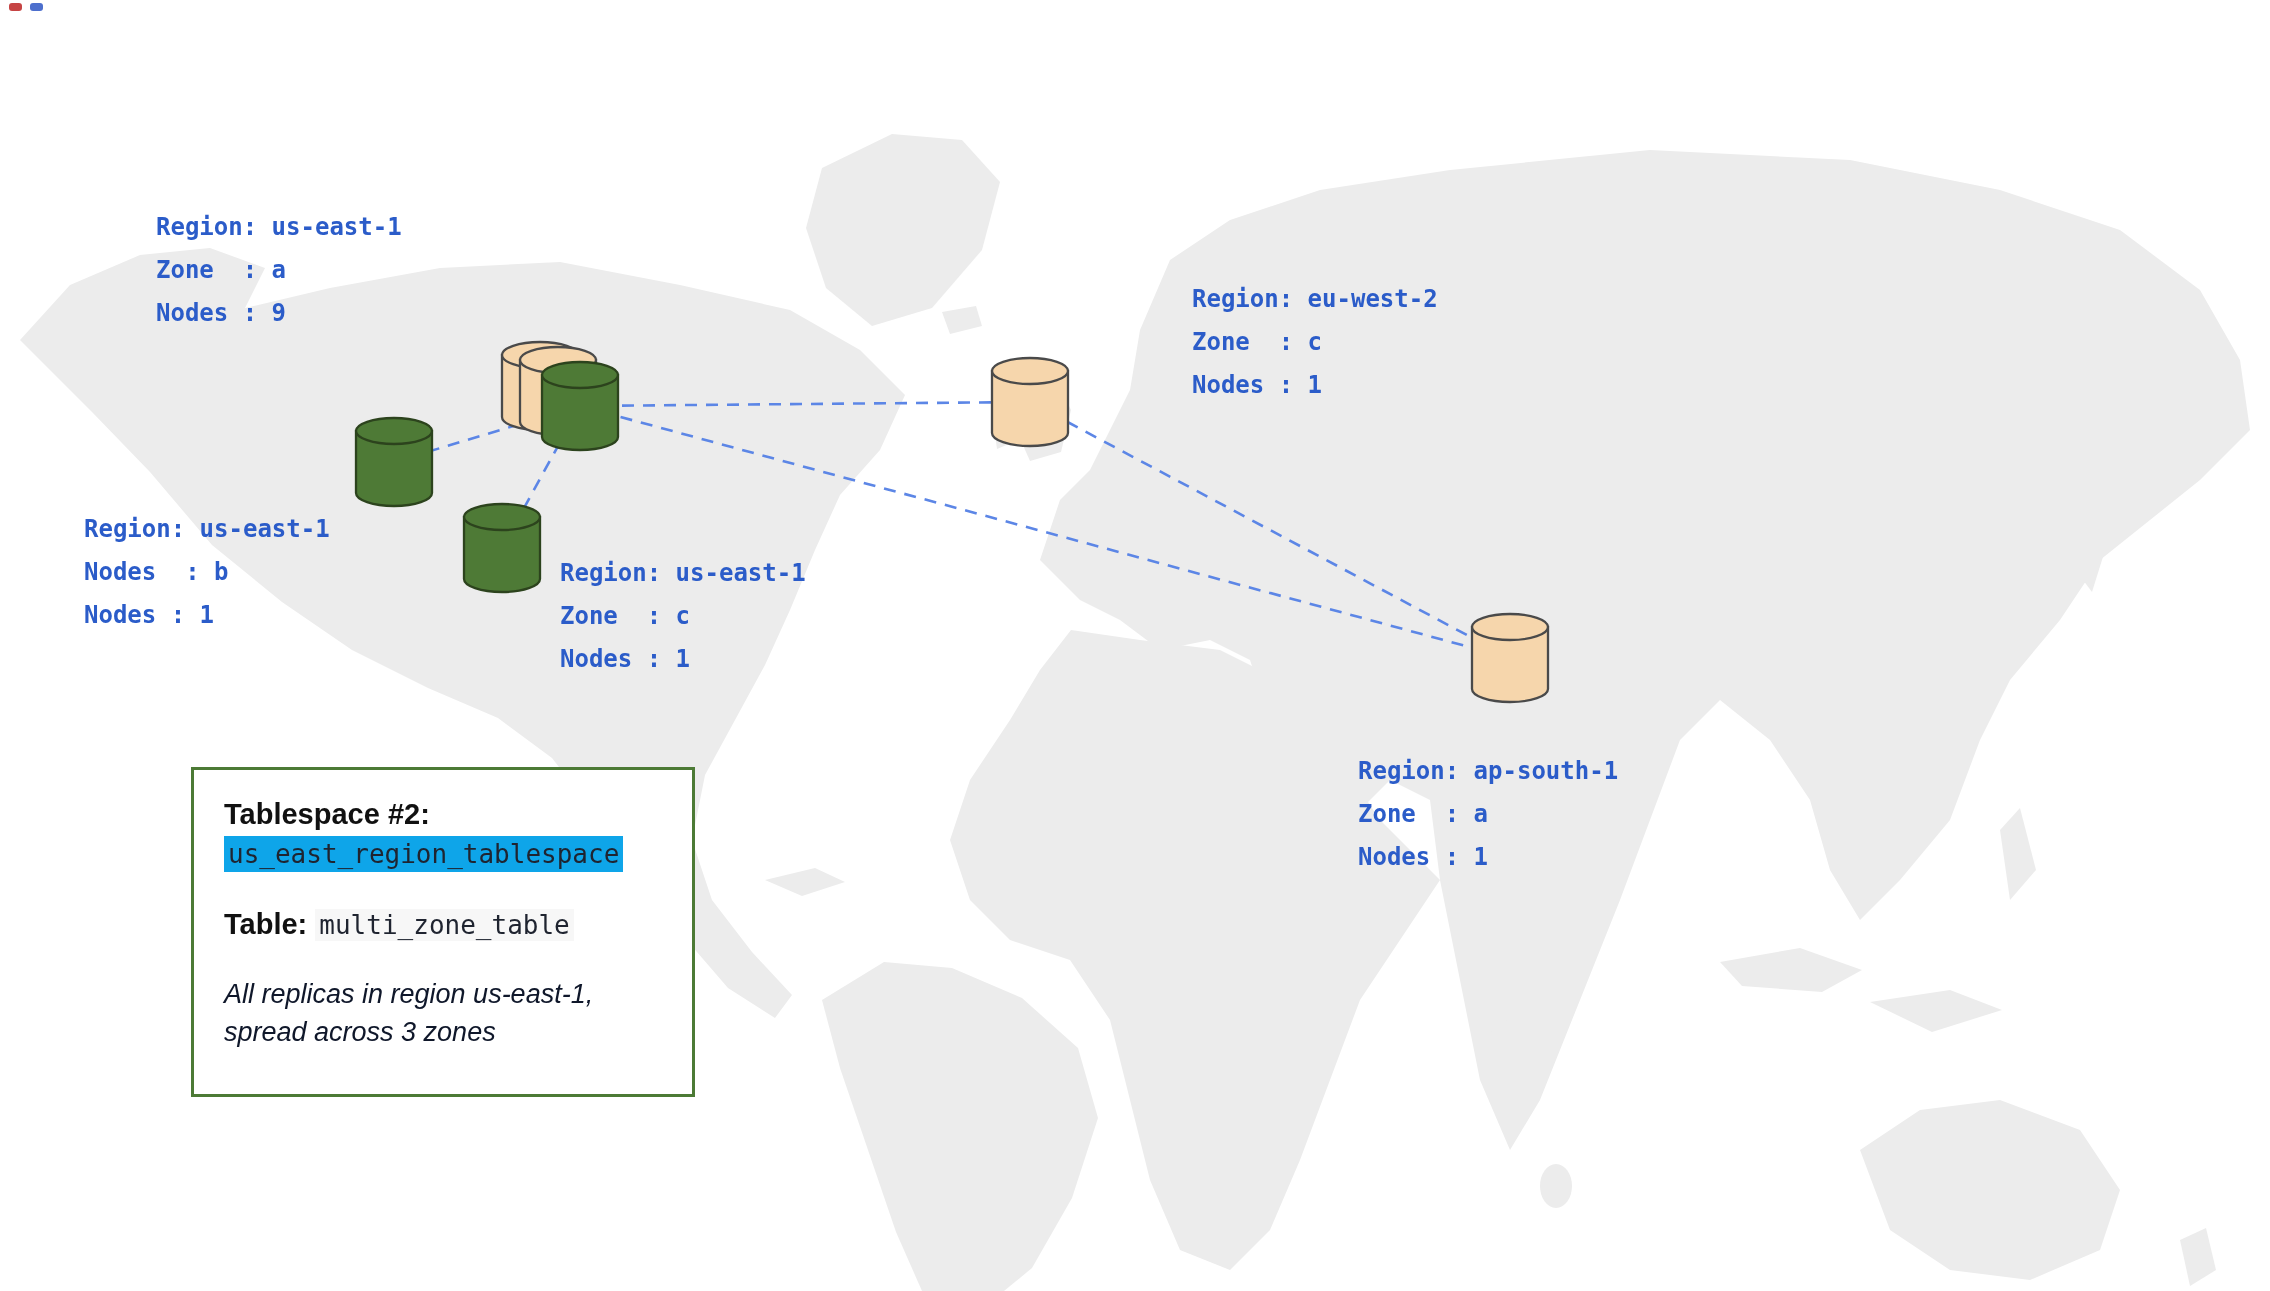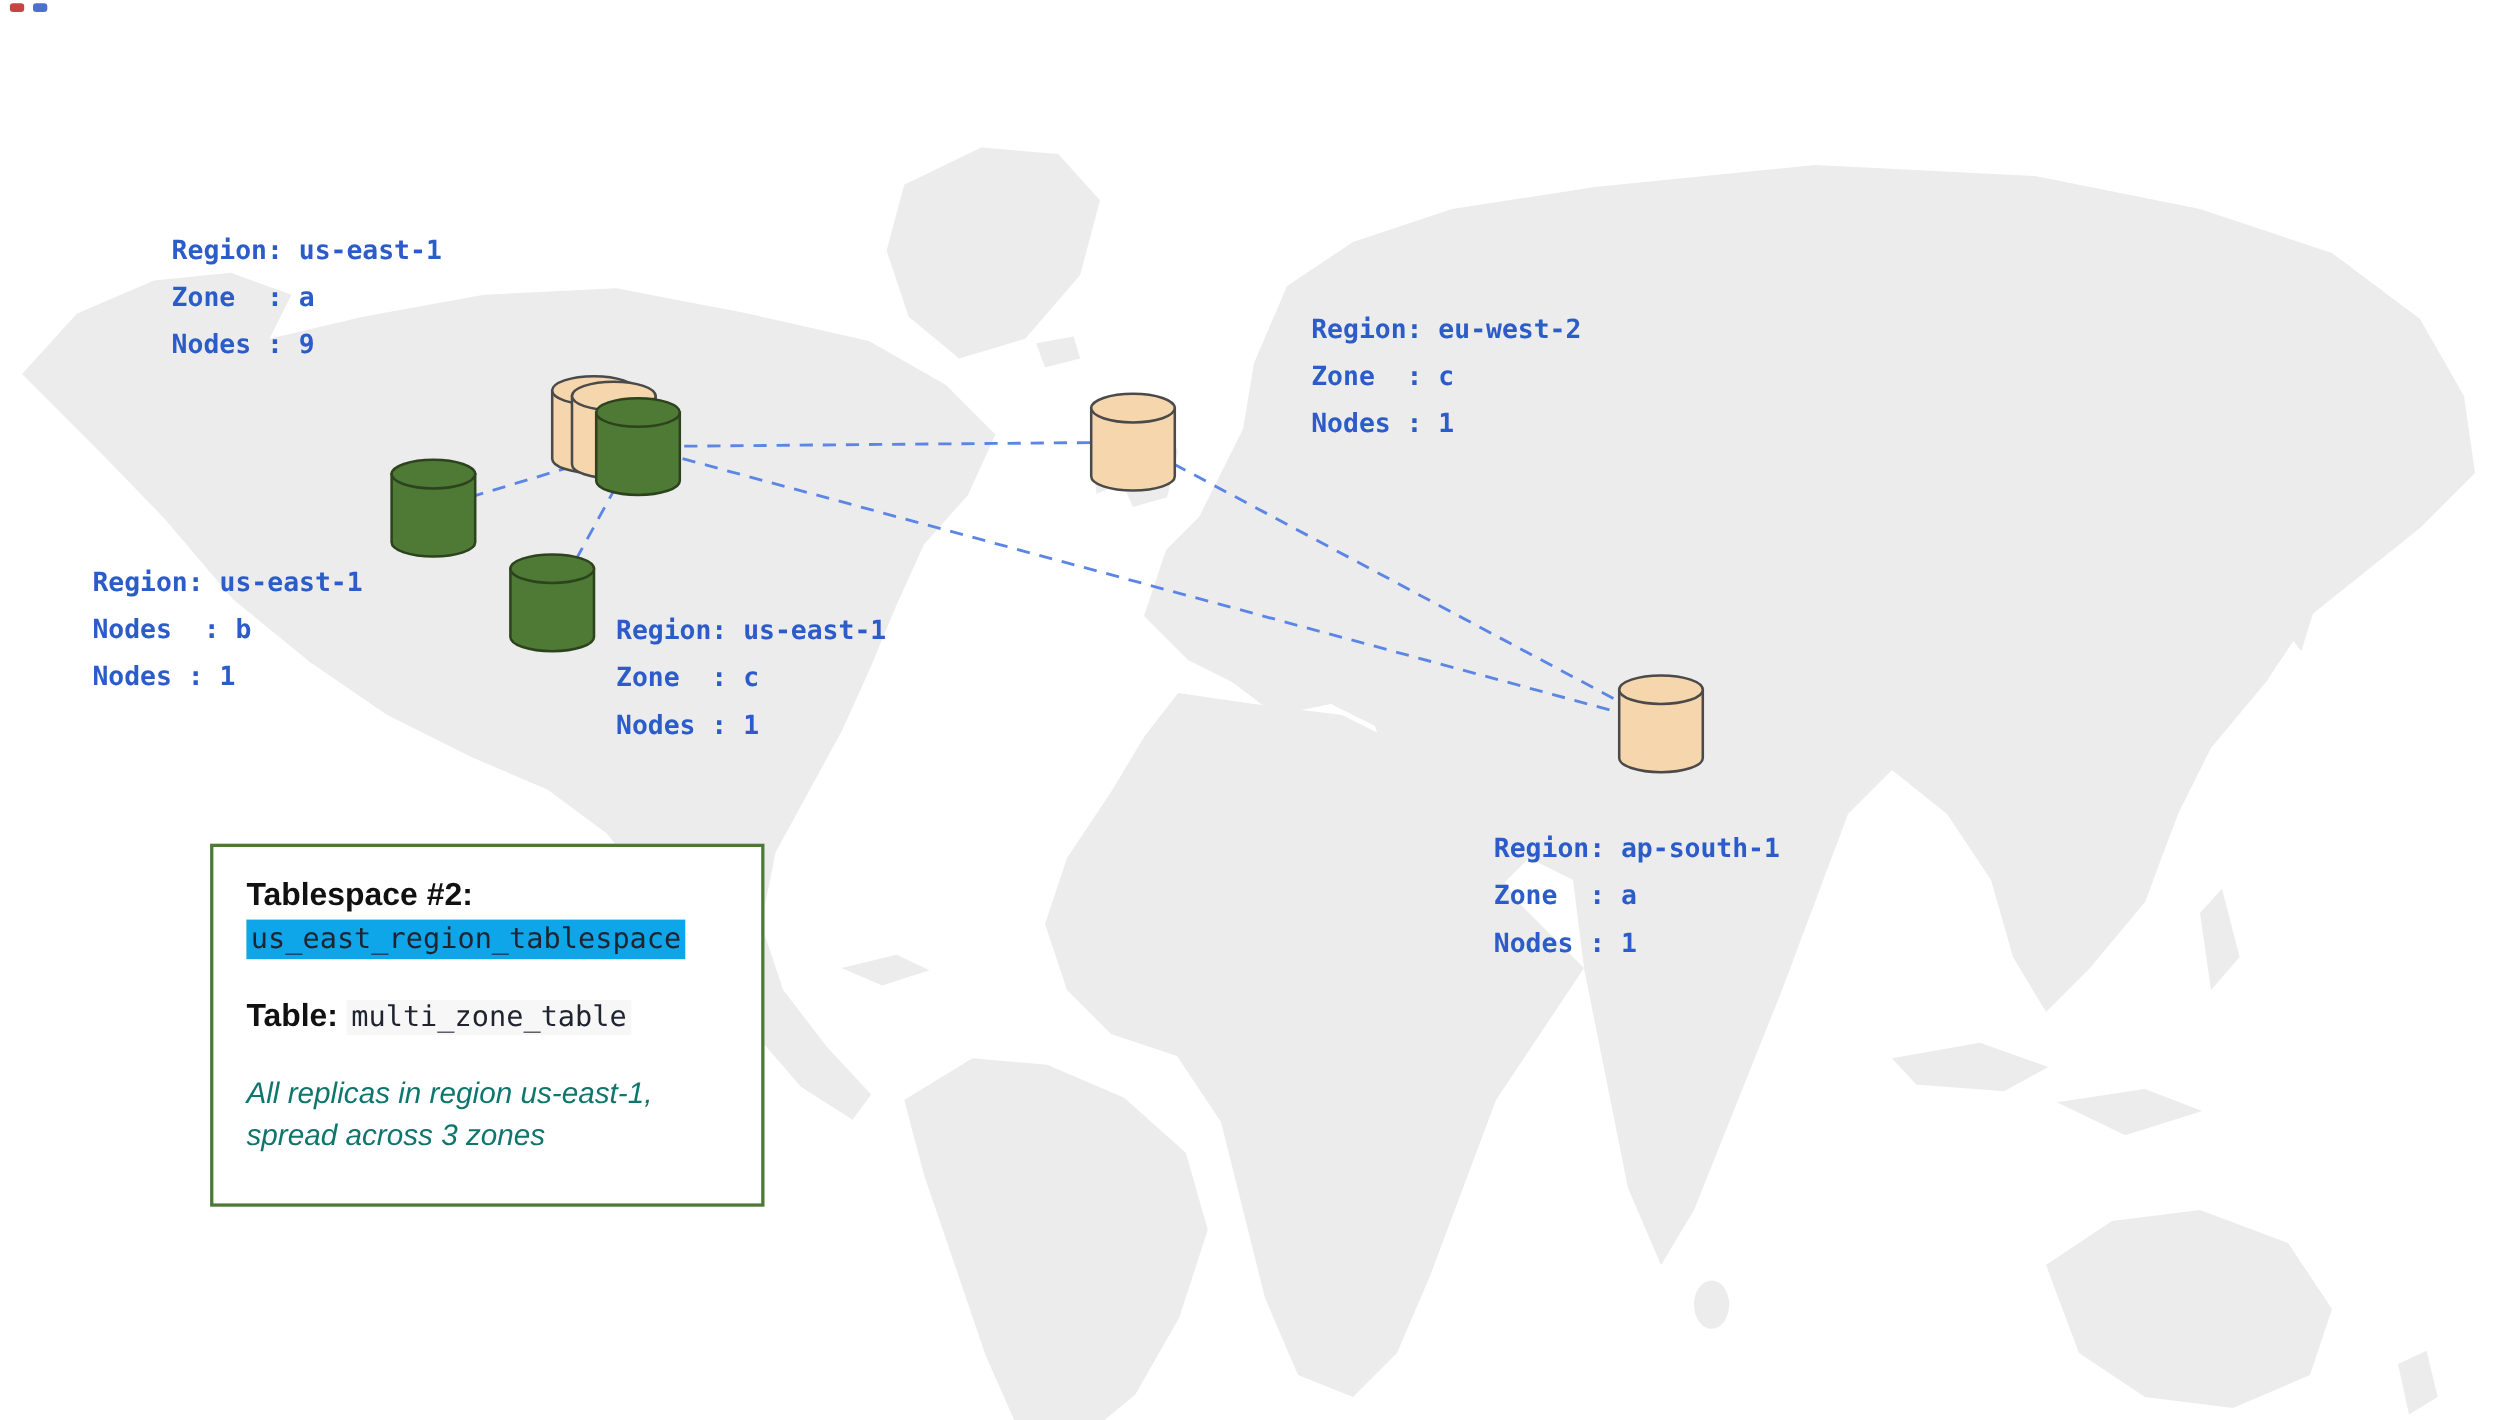"All replicas in region us-east-1," .legend-note { color: #0f766e -> #0f172a }
